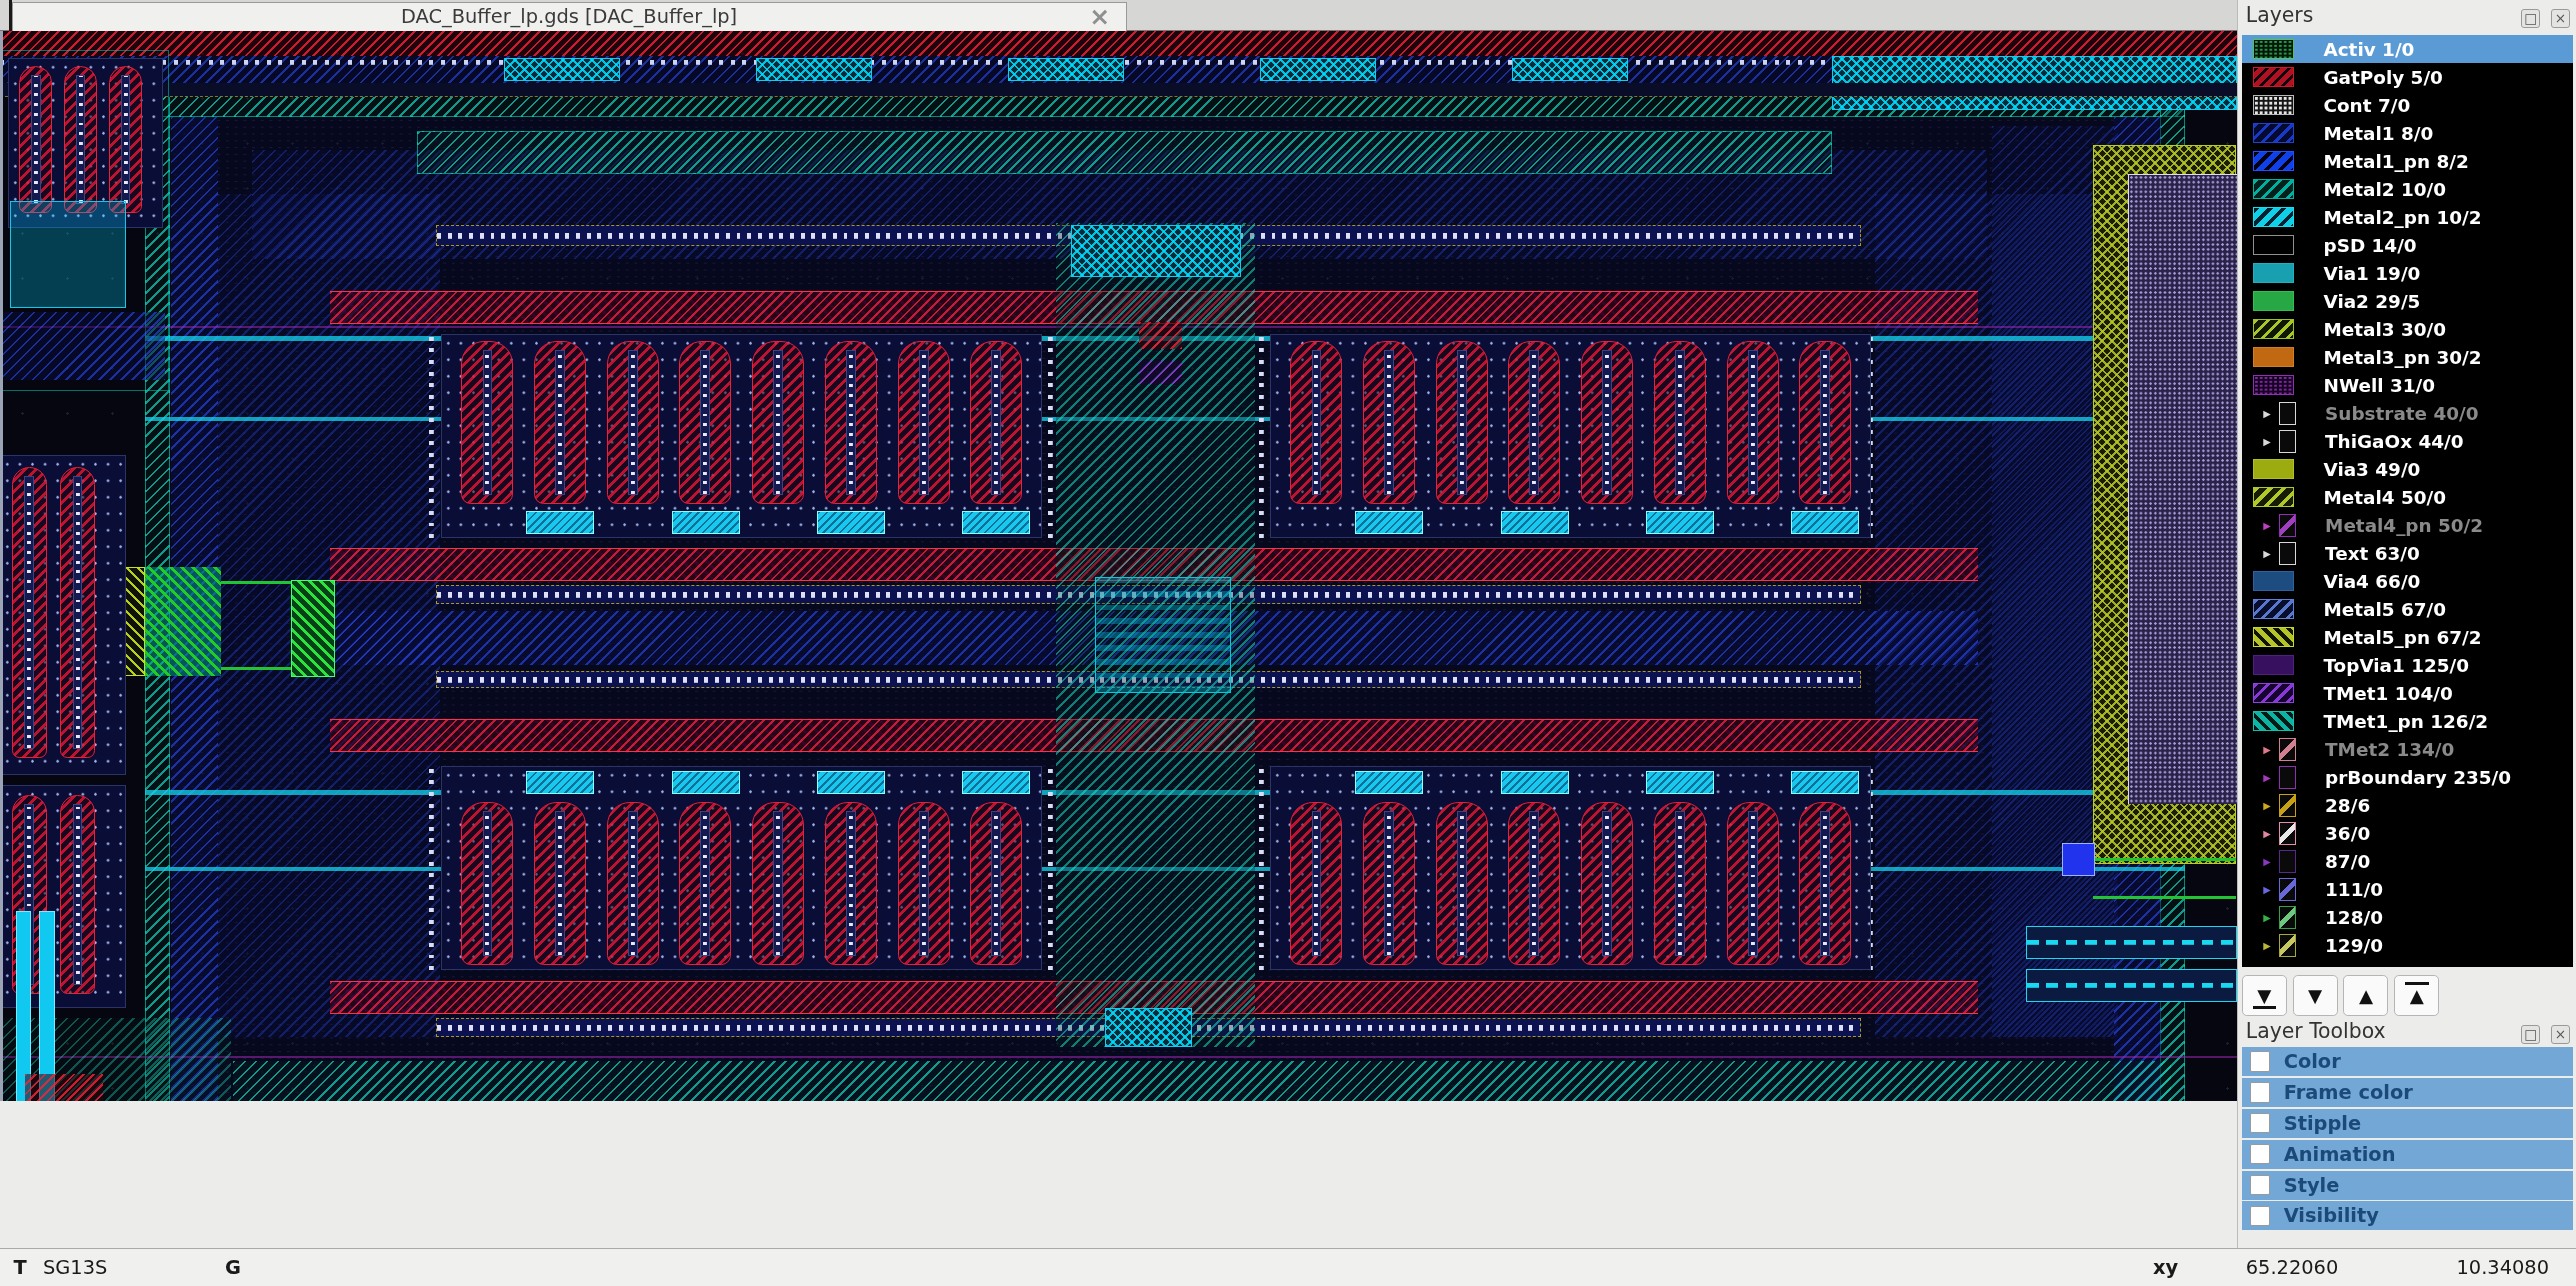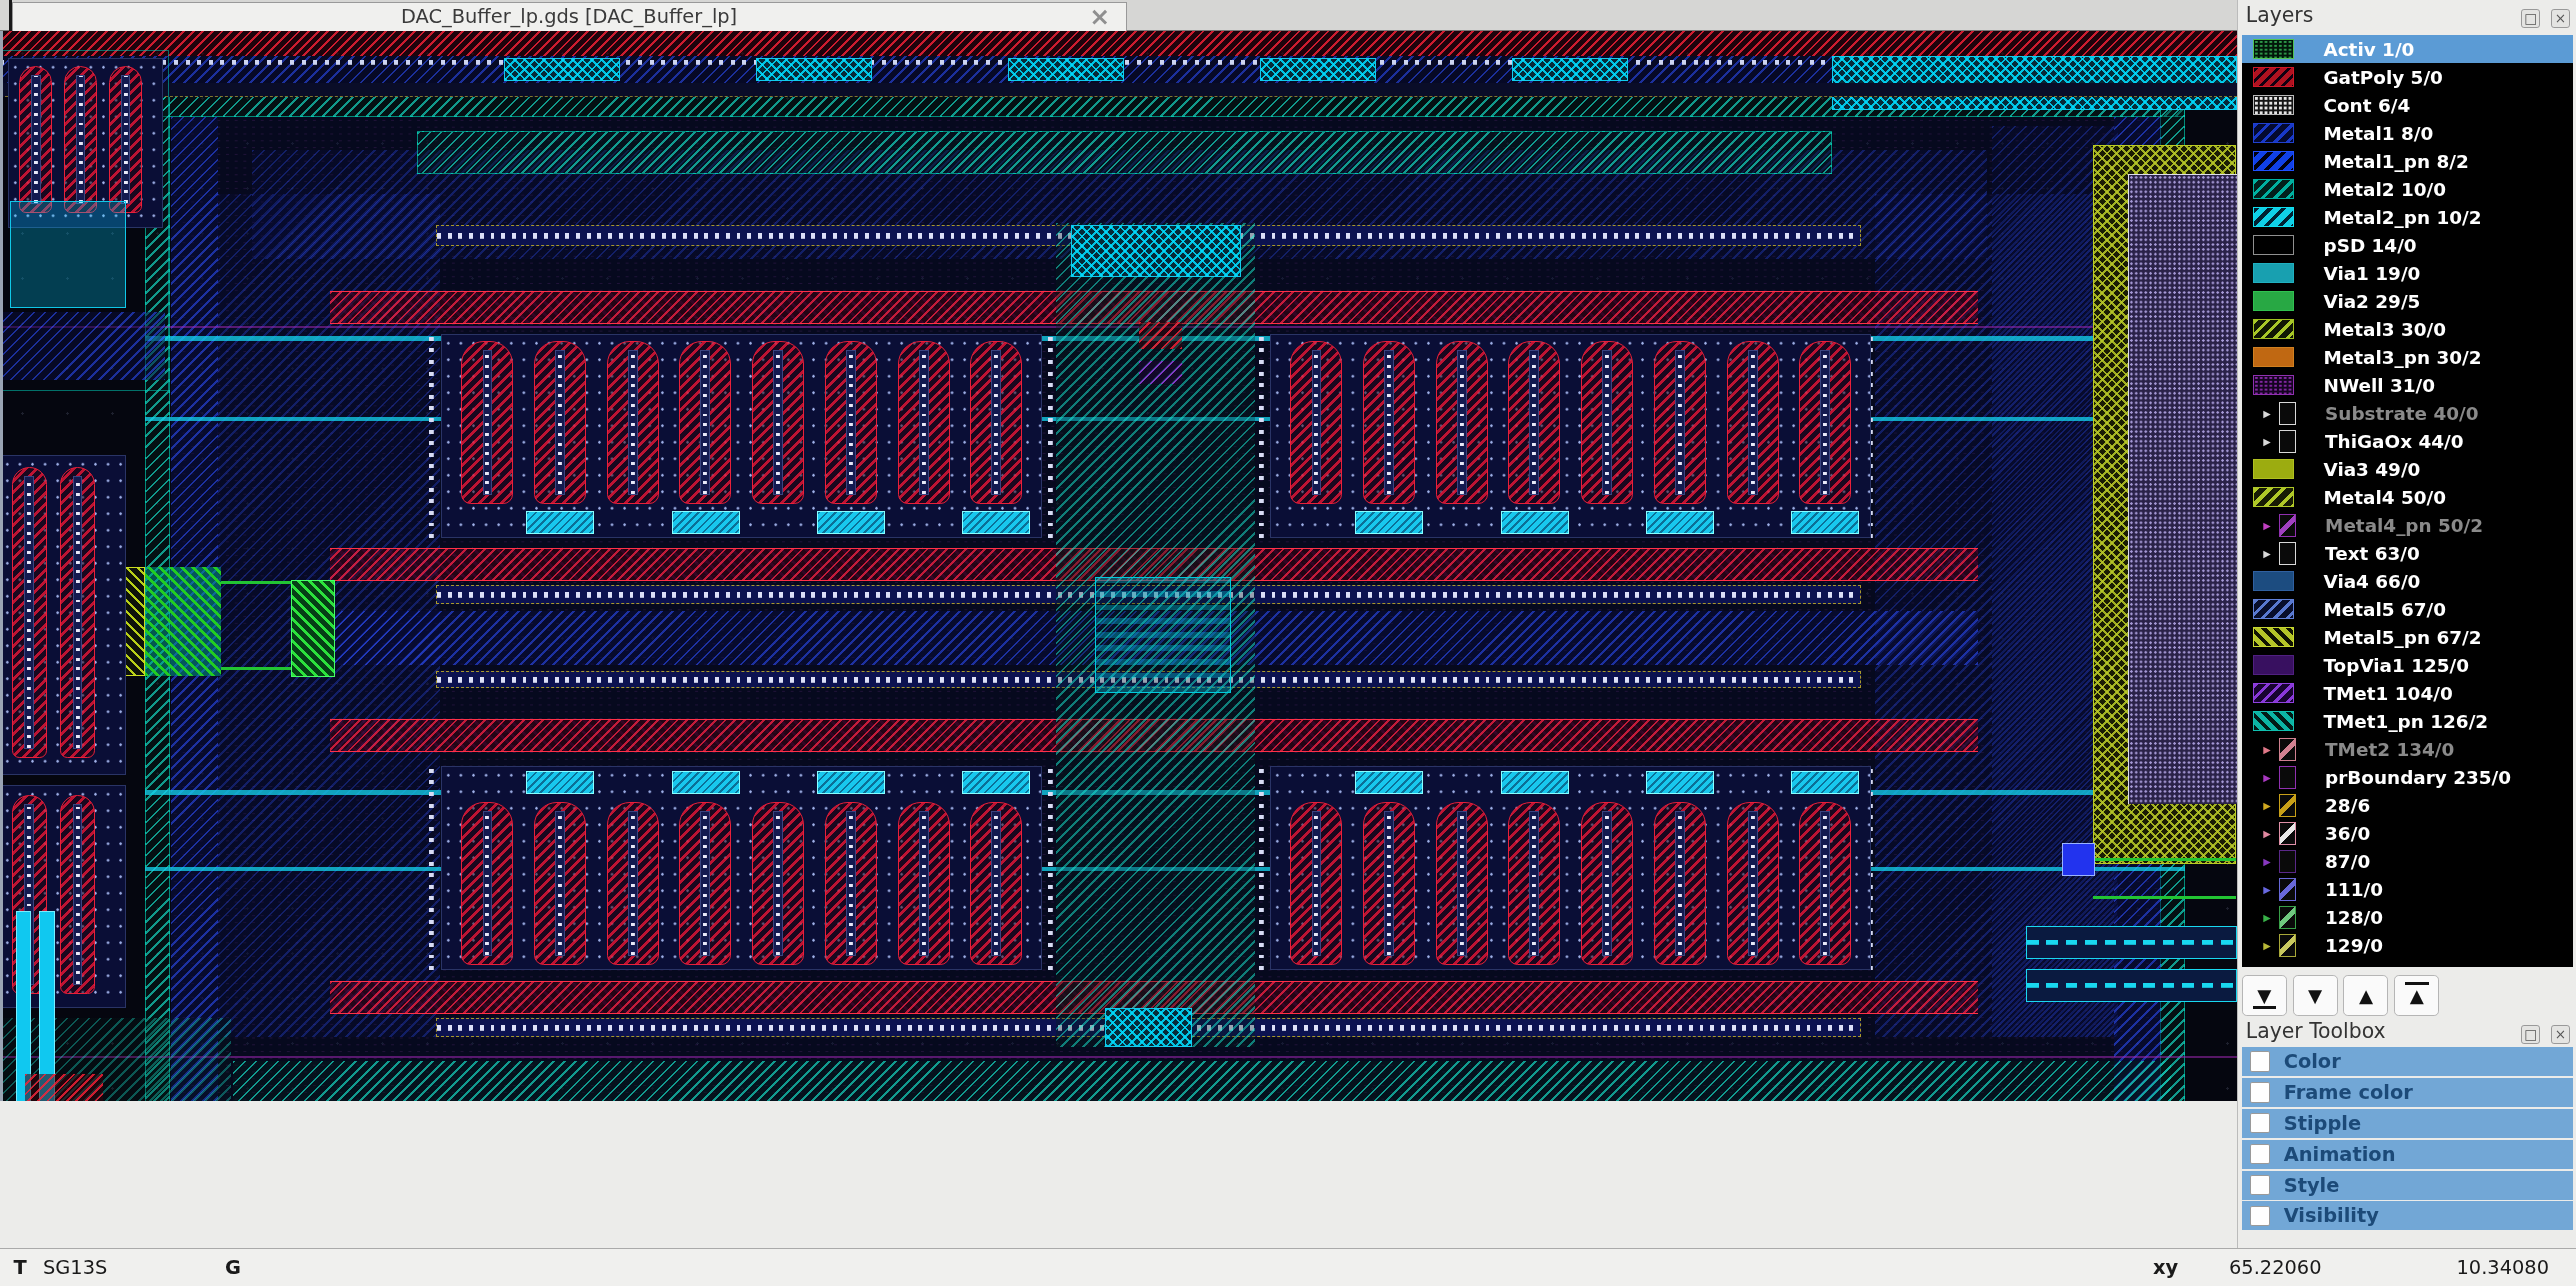"Cont 6/4" span.llab { text: 6/4 -> 7/0 }
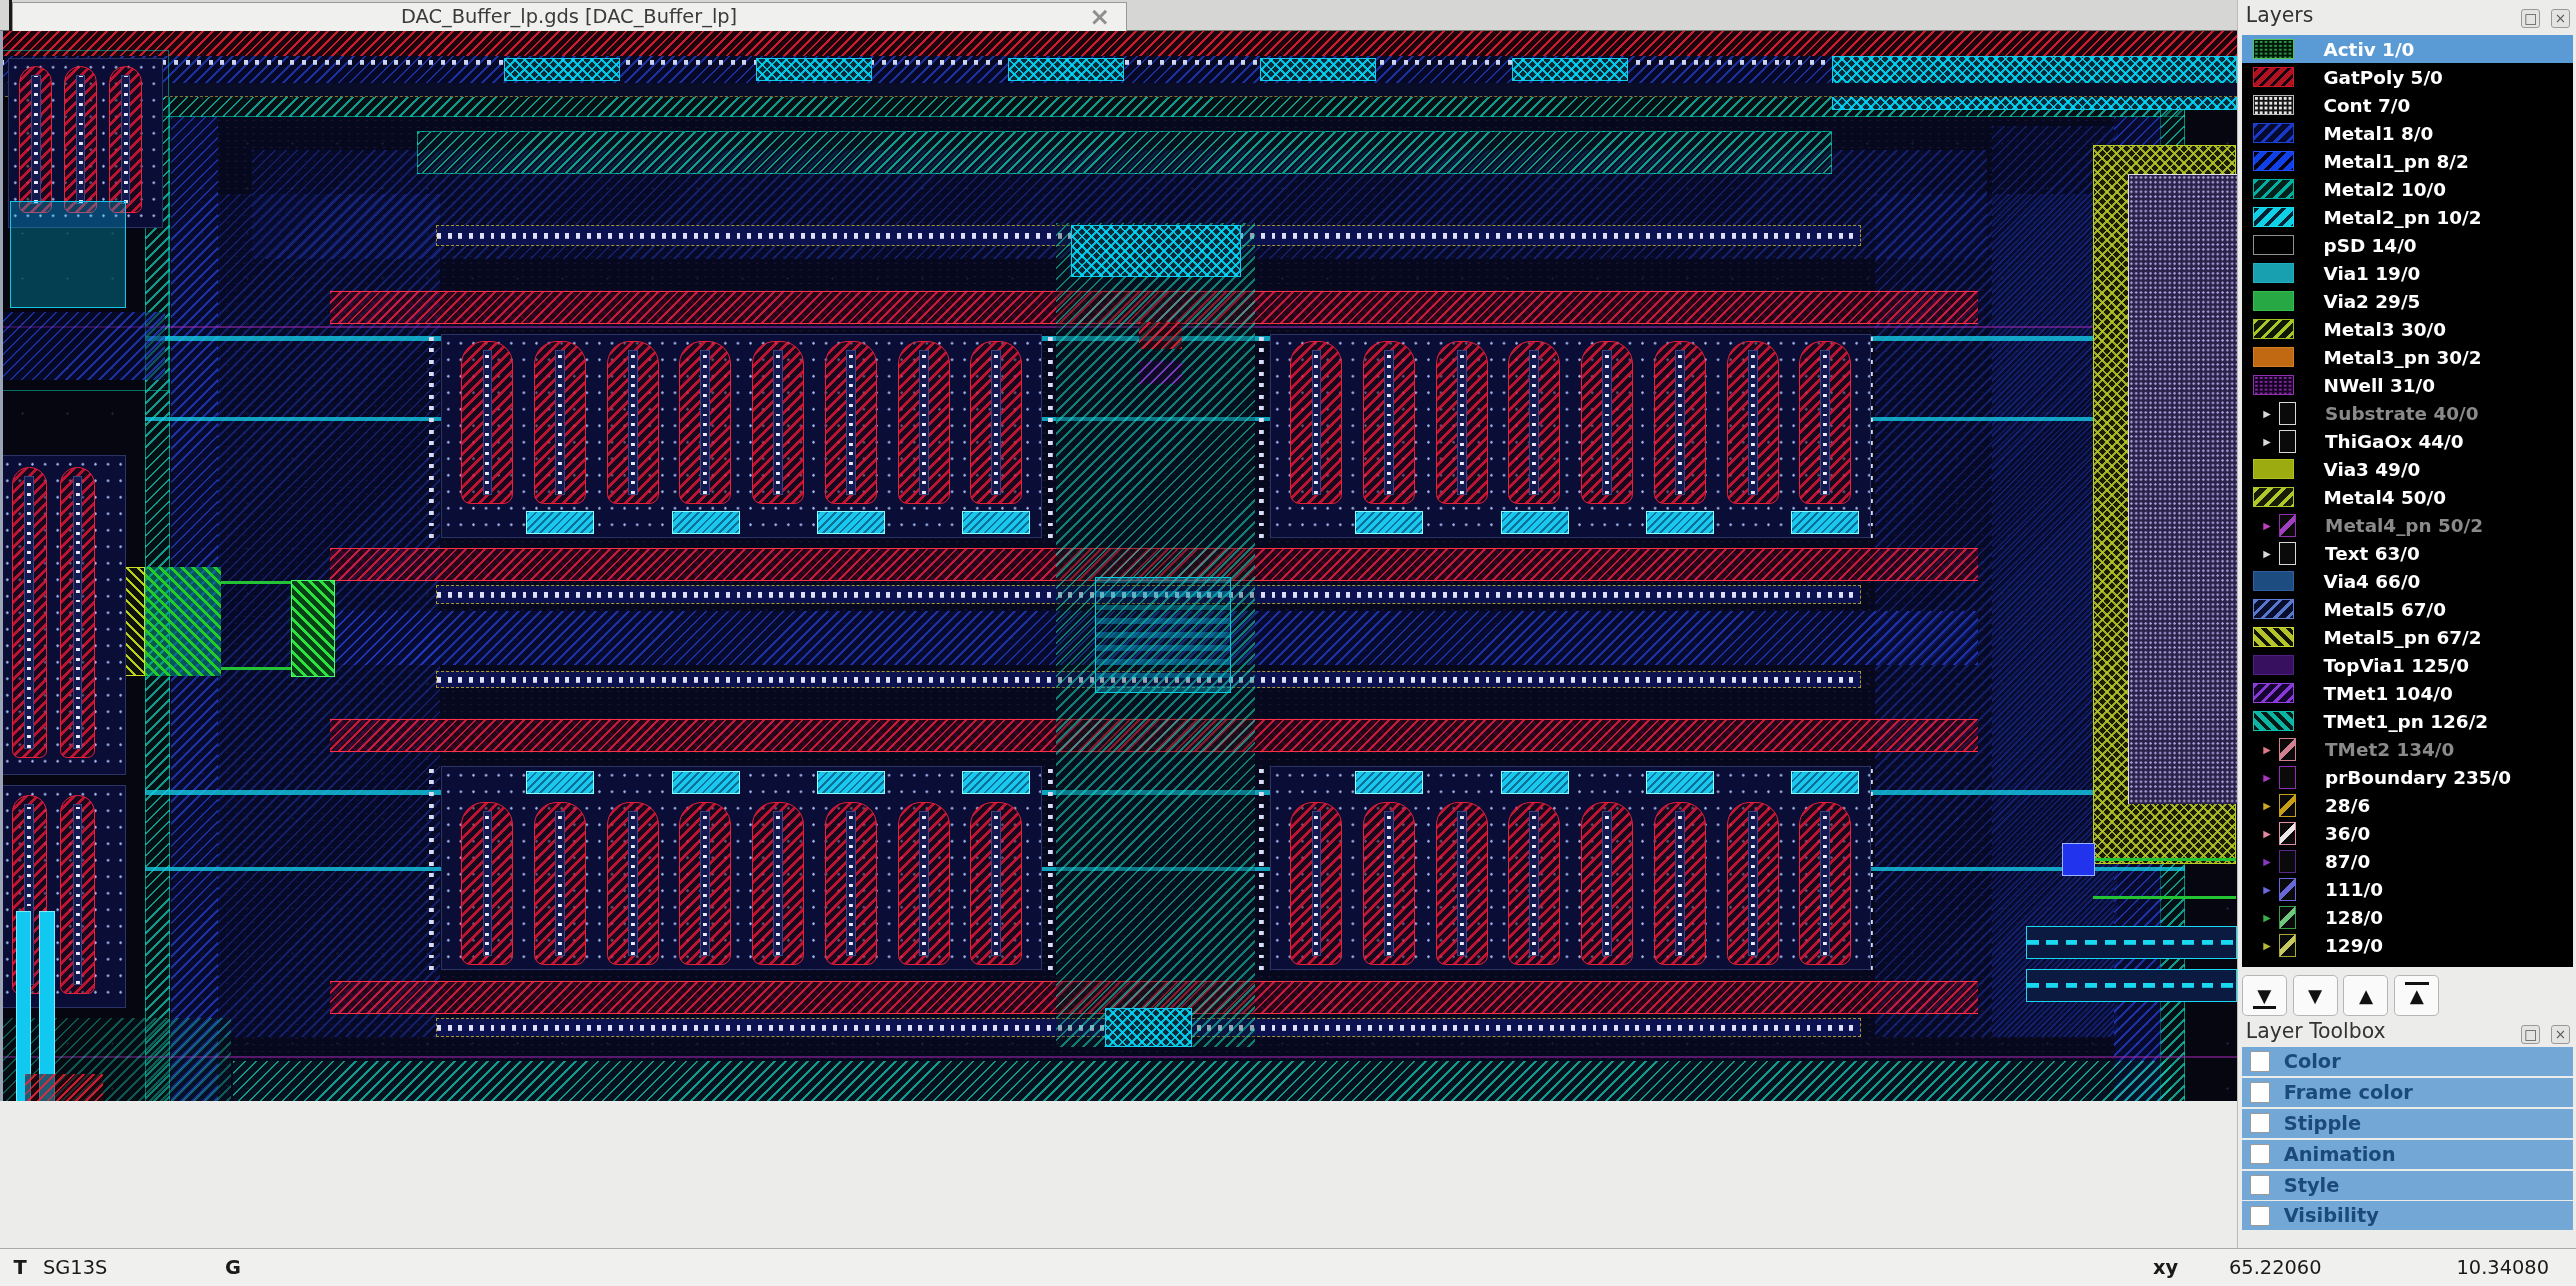"65.22060" .sx { text-align: left -> center }
